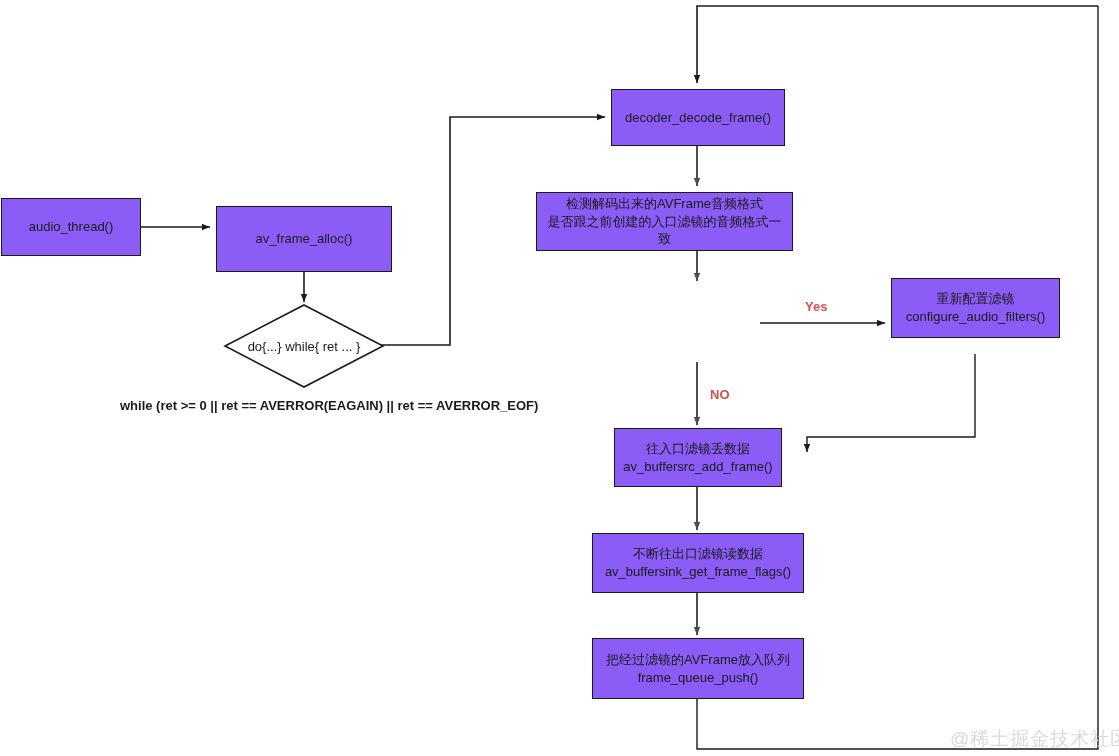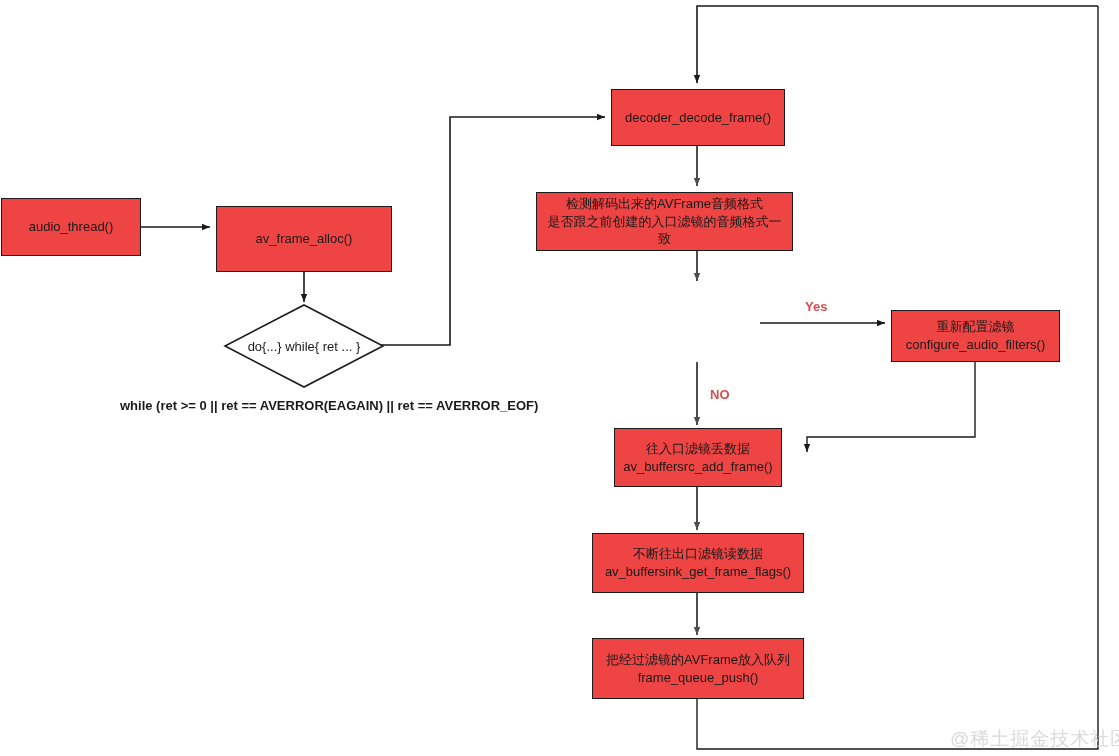"decoder_decode_frame()" .box { background: #ef4444 -> #8b5cf6 }
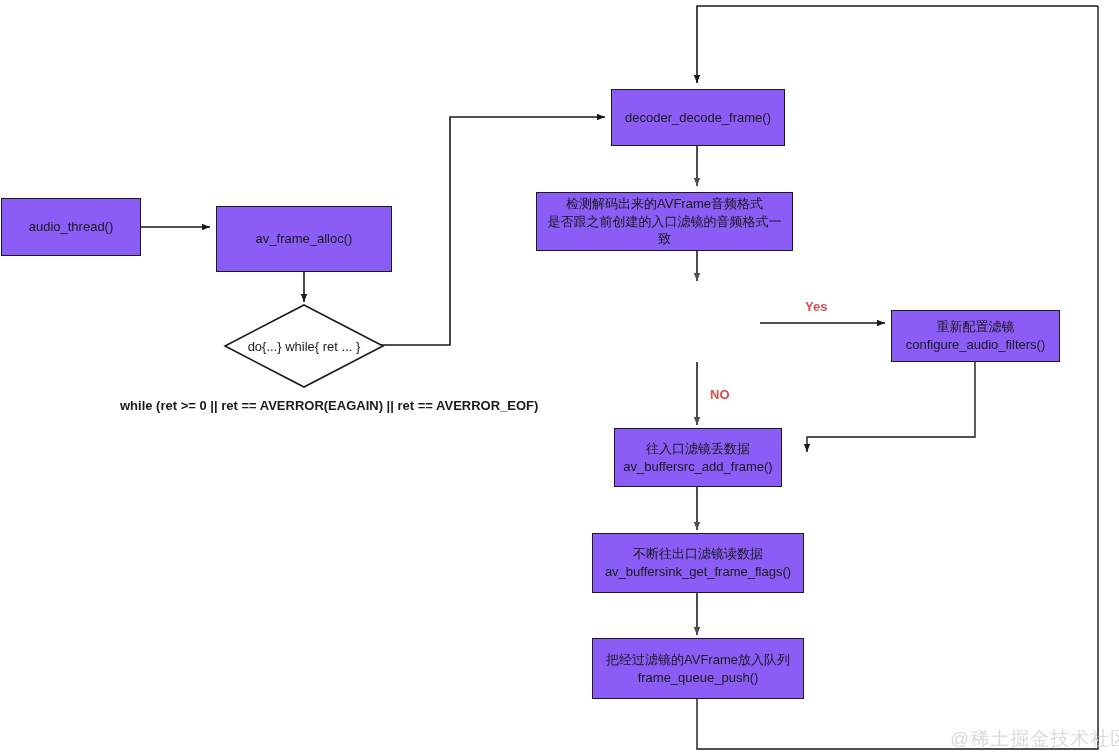"重新配置滤镜" div.node { height: 52px -> 60px; top: 310px -> 278px }
